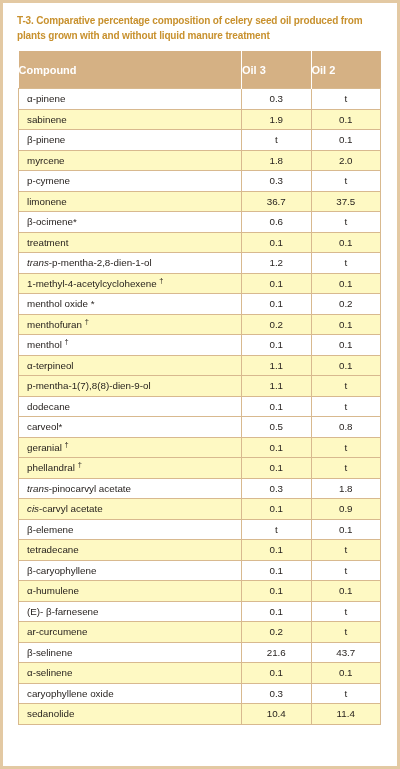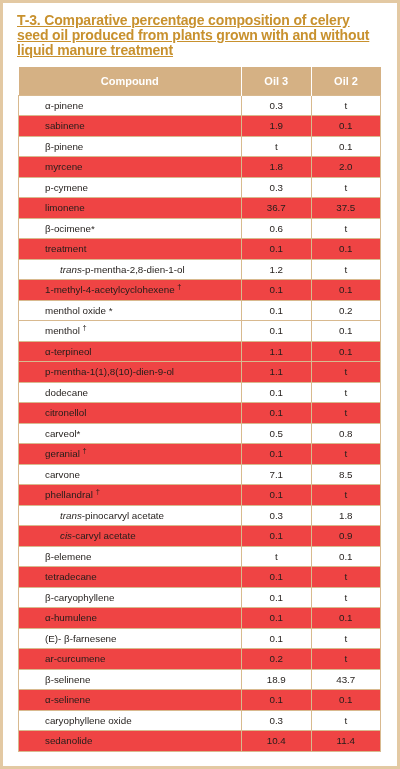"T-3. Comparative percentage composition" .title { font-size: 14px -> 10px; text-decoration: underline -> none }
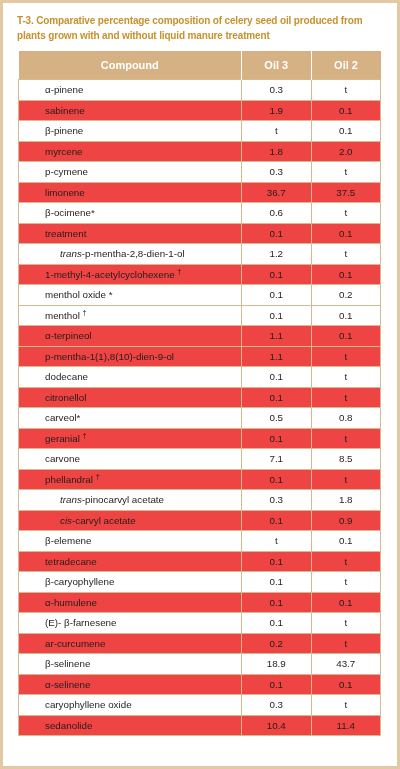"Compound" table.data thead th { height: 28px -> 37px; text-align: center -> left }
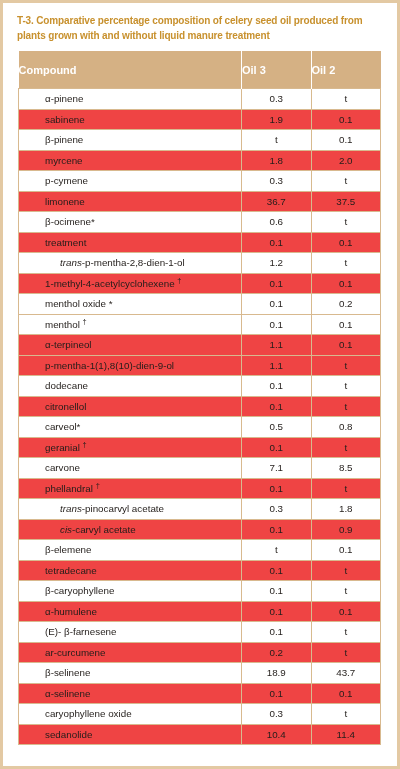"α-pinene" table.data tbody td.compound { padding-left: 26px -> 8px }
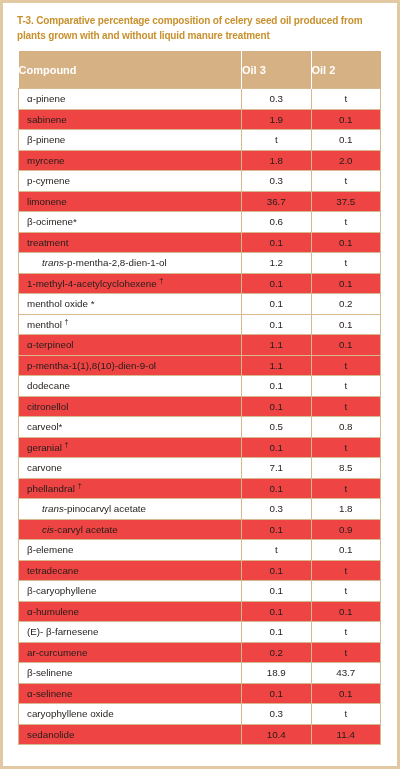"sabinene" table.data tbody tr.even td { background: #ef4444 -> #fef9c3 }
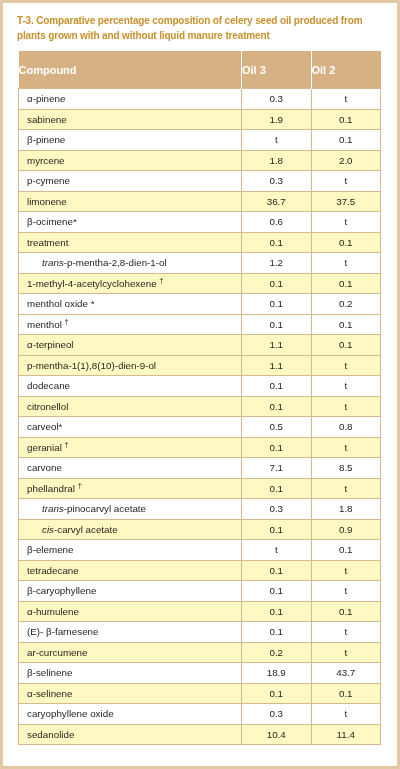"trans" .compound .ital { margin-left: 15px -> none }
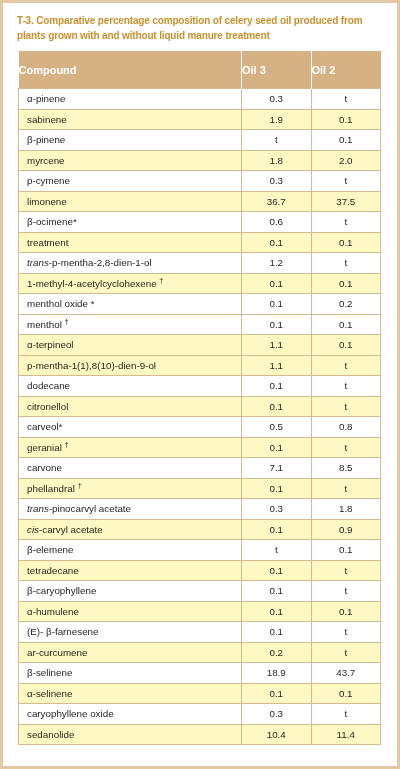"menthofuran †" tr.even { html: none -> <tr> <td>menthofuran <span>†</span></td> <td>0.2</td> <td>0.1</td> </tr> }
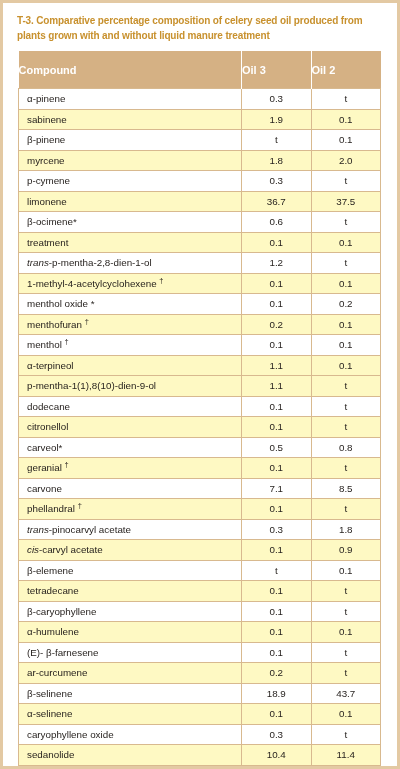"p-mentha-1(1),8(10)-dien-9-ol" td.compound { text: 1),8(10 -> 7),8(8 }
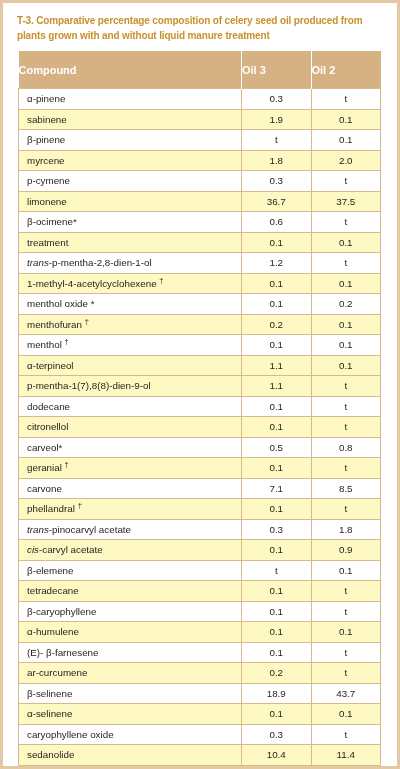"citronellol" tr.even { html: <tr> <td>citronellol</td> <td>0.1</td> <td>t</td> </tr> -> none }
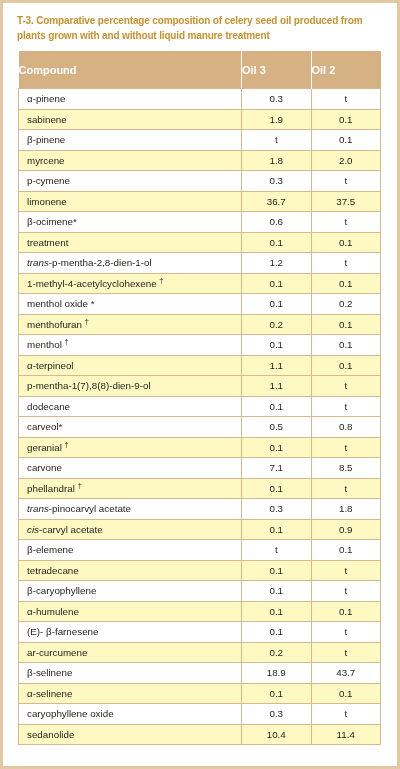"carvone" tr.odd { html: <tr> <td>carvone</td> <td>7.1</td> <td>8.5</td> </tr> -> none }
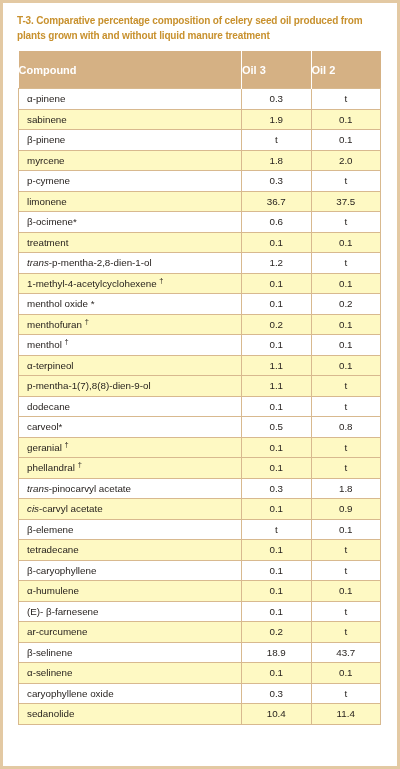"18.9" td.val { text: 18.9 -> 21.6 }
